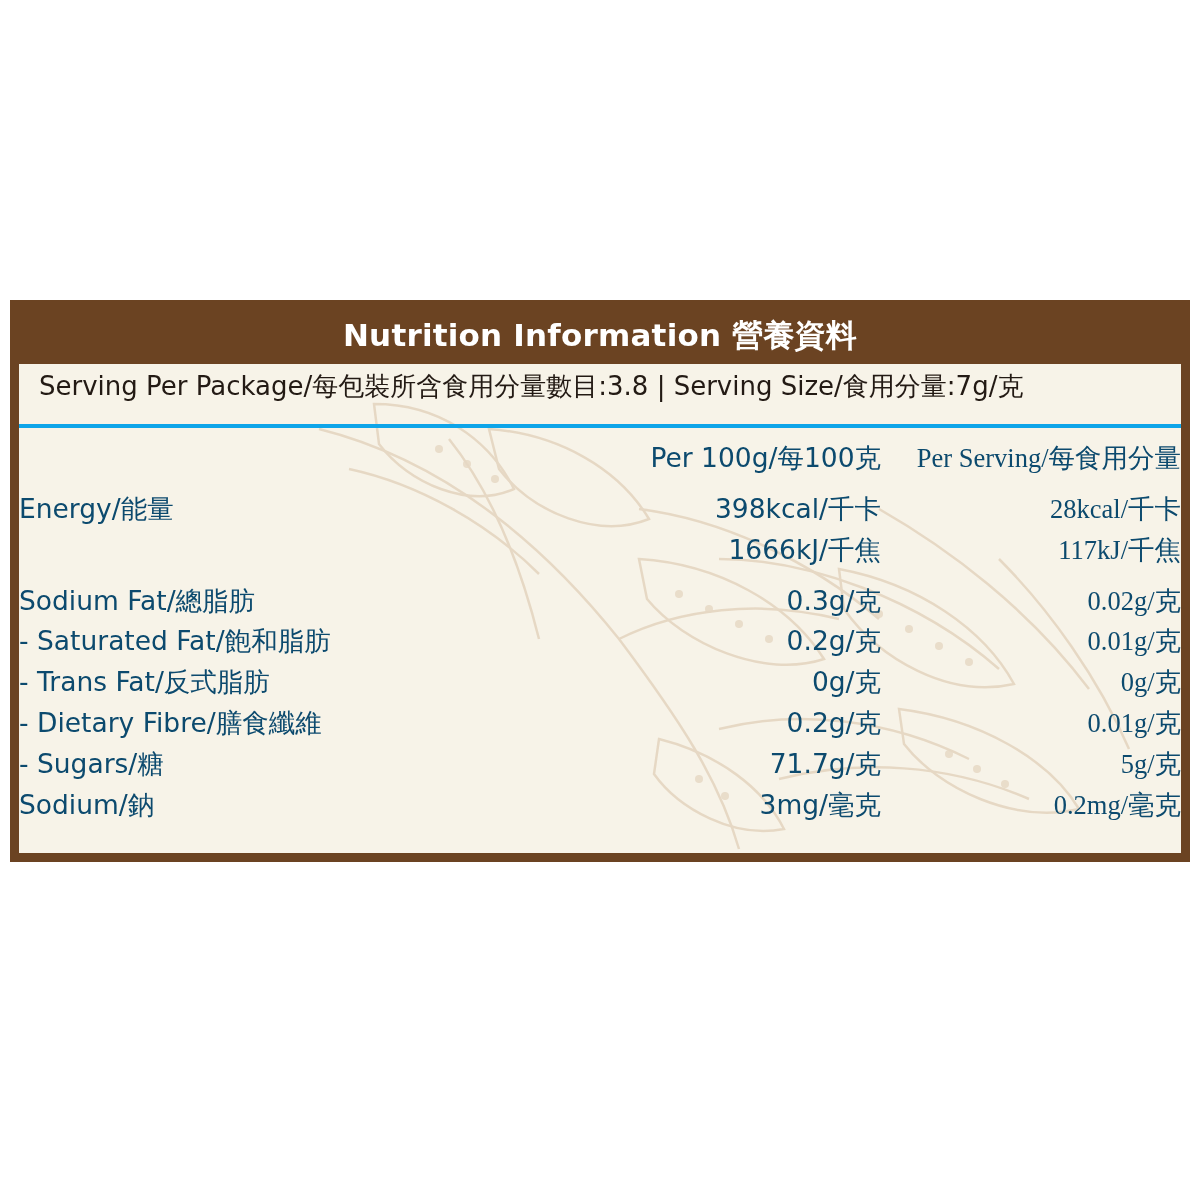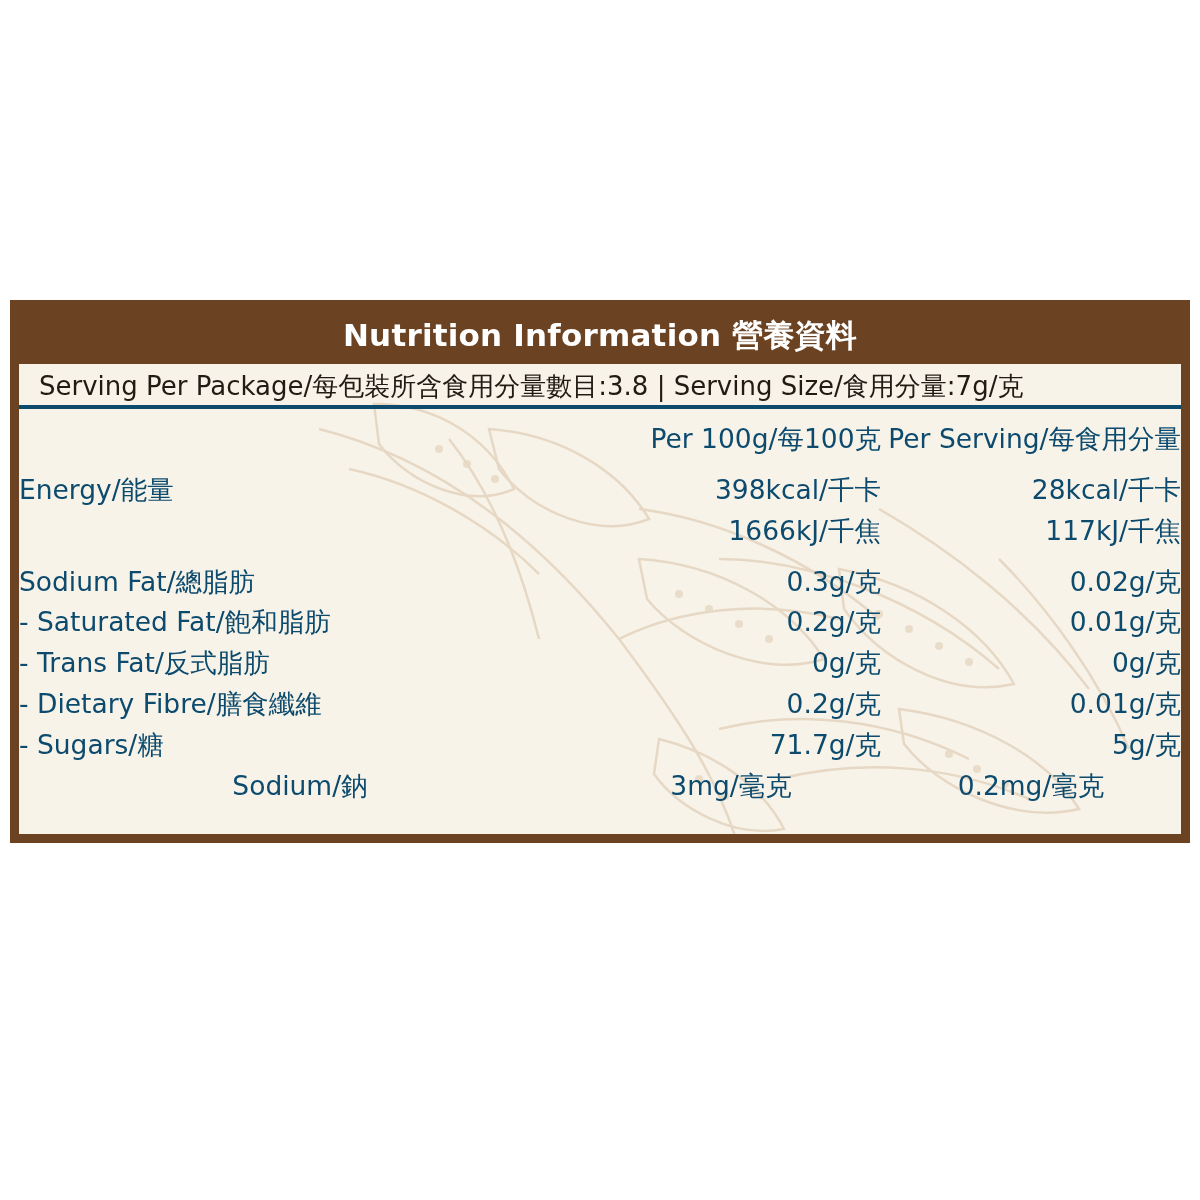"Serving Per Package/每包裝所含食用分量數目:3.8 |" .serving-bar { border-bottom: 4px solid #0c4a6e -> 4px solid #0ea5e9; padding: 7px 20px 3px 20px -> 7px 20px 22px 20px }
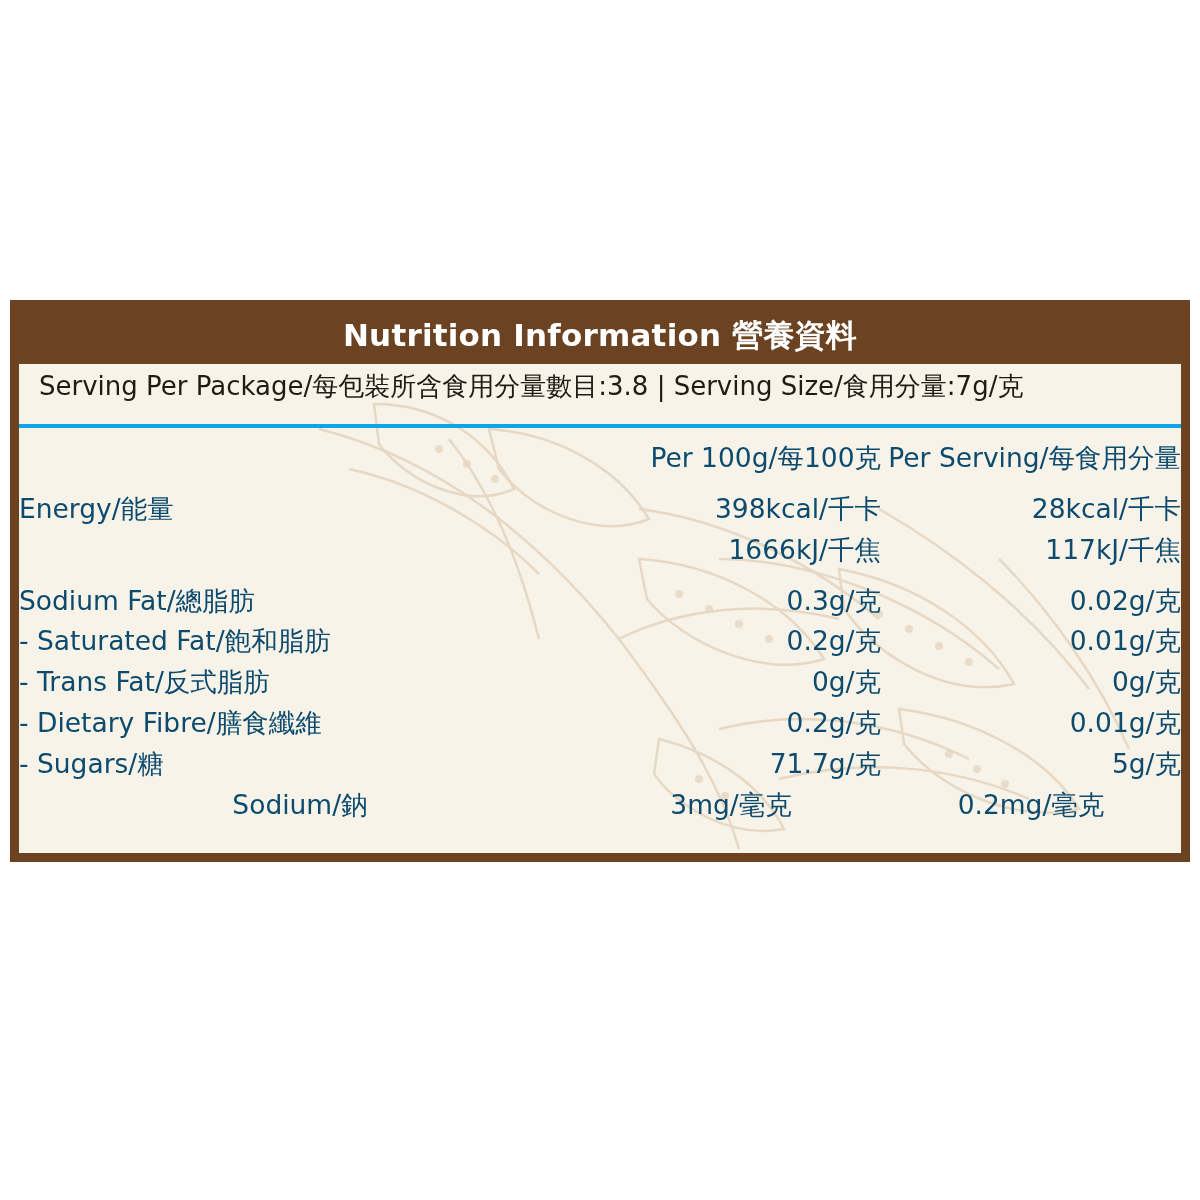"Per Serving/每食用分量" td.colserv { font-family: none -> Liberation Serif, serif }
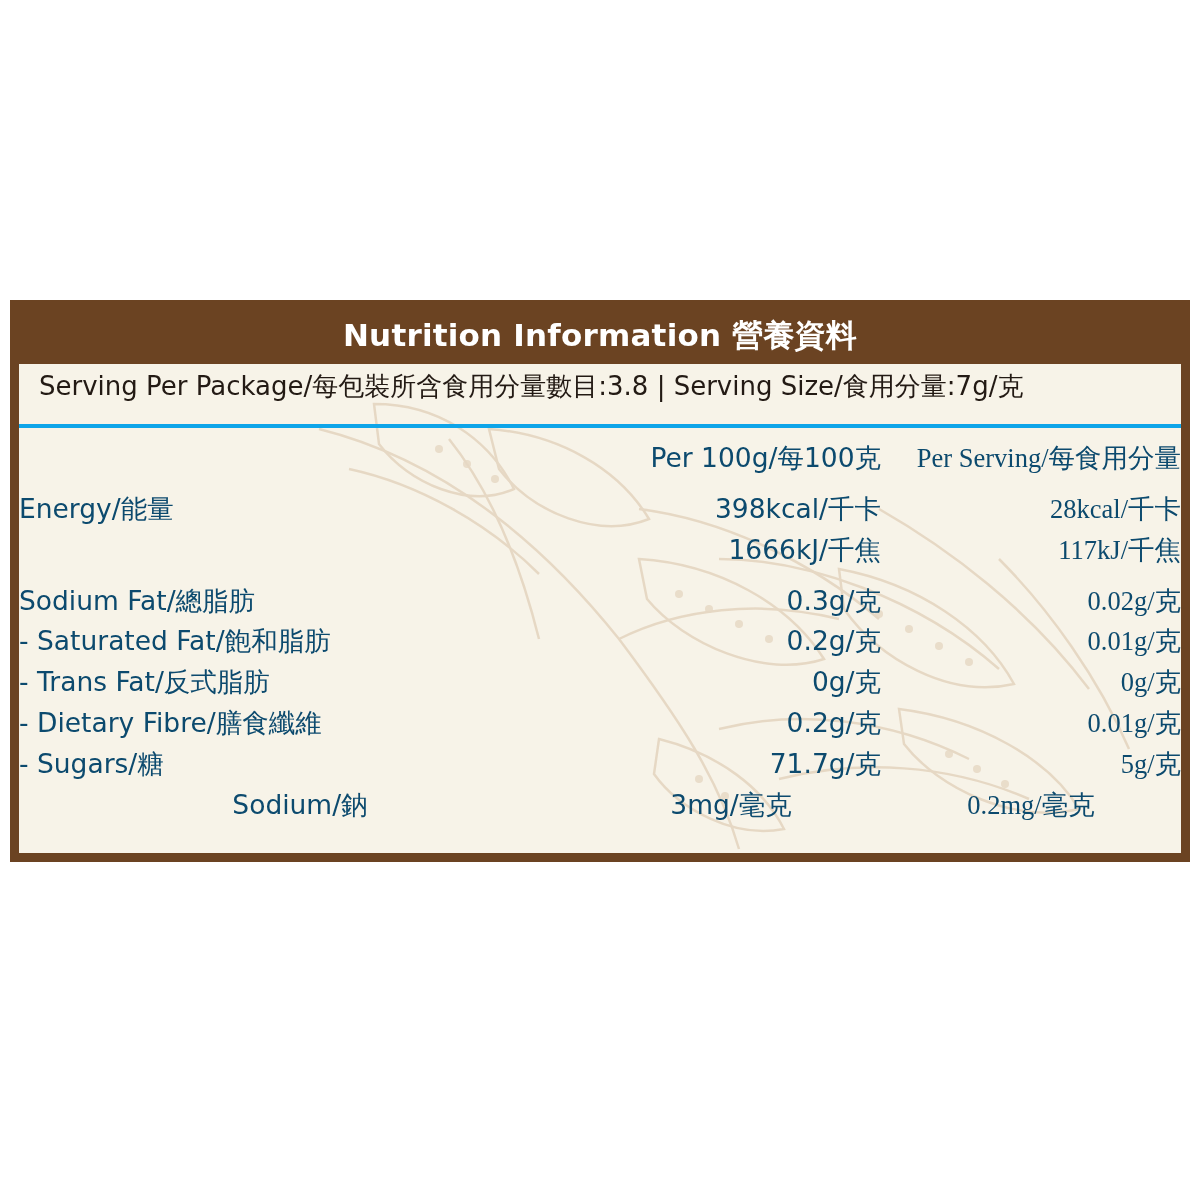"Sodium/鈉" tr.last td { text-align: center -> none }
